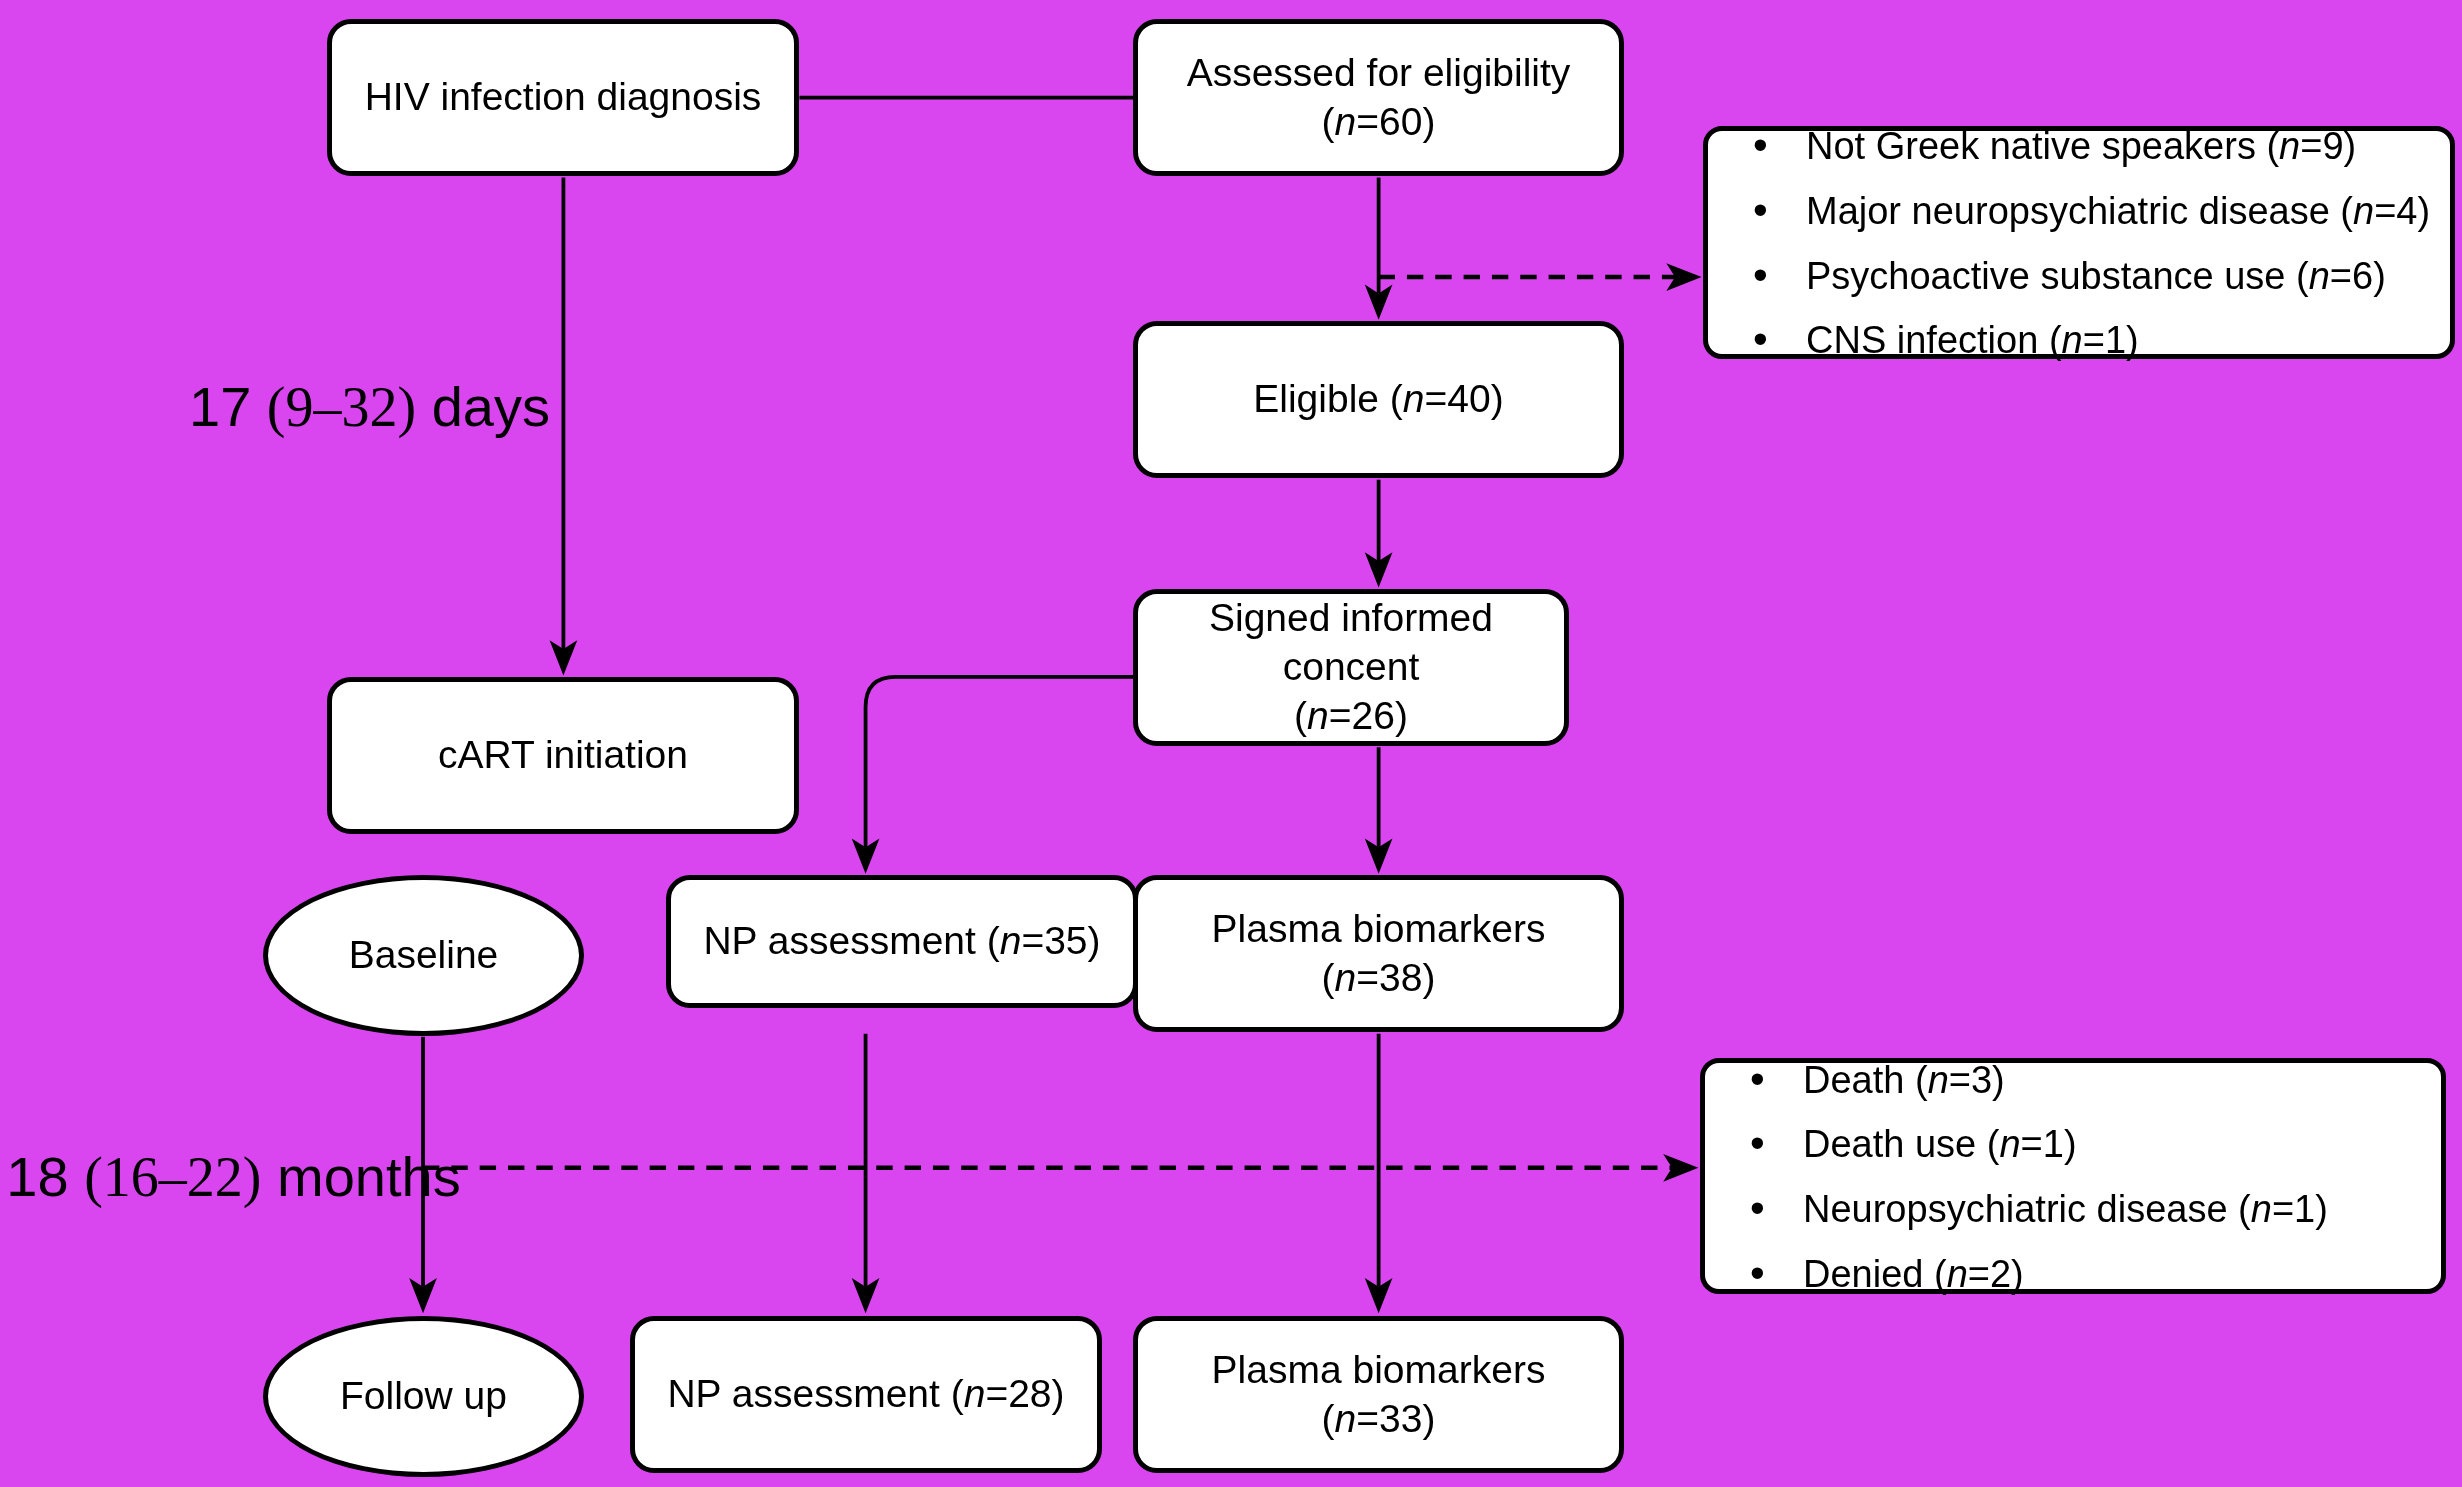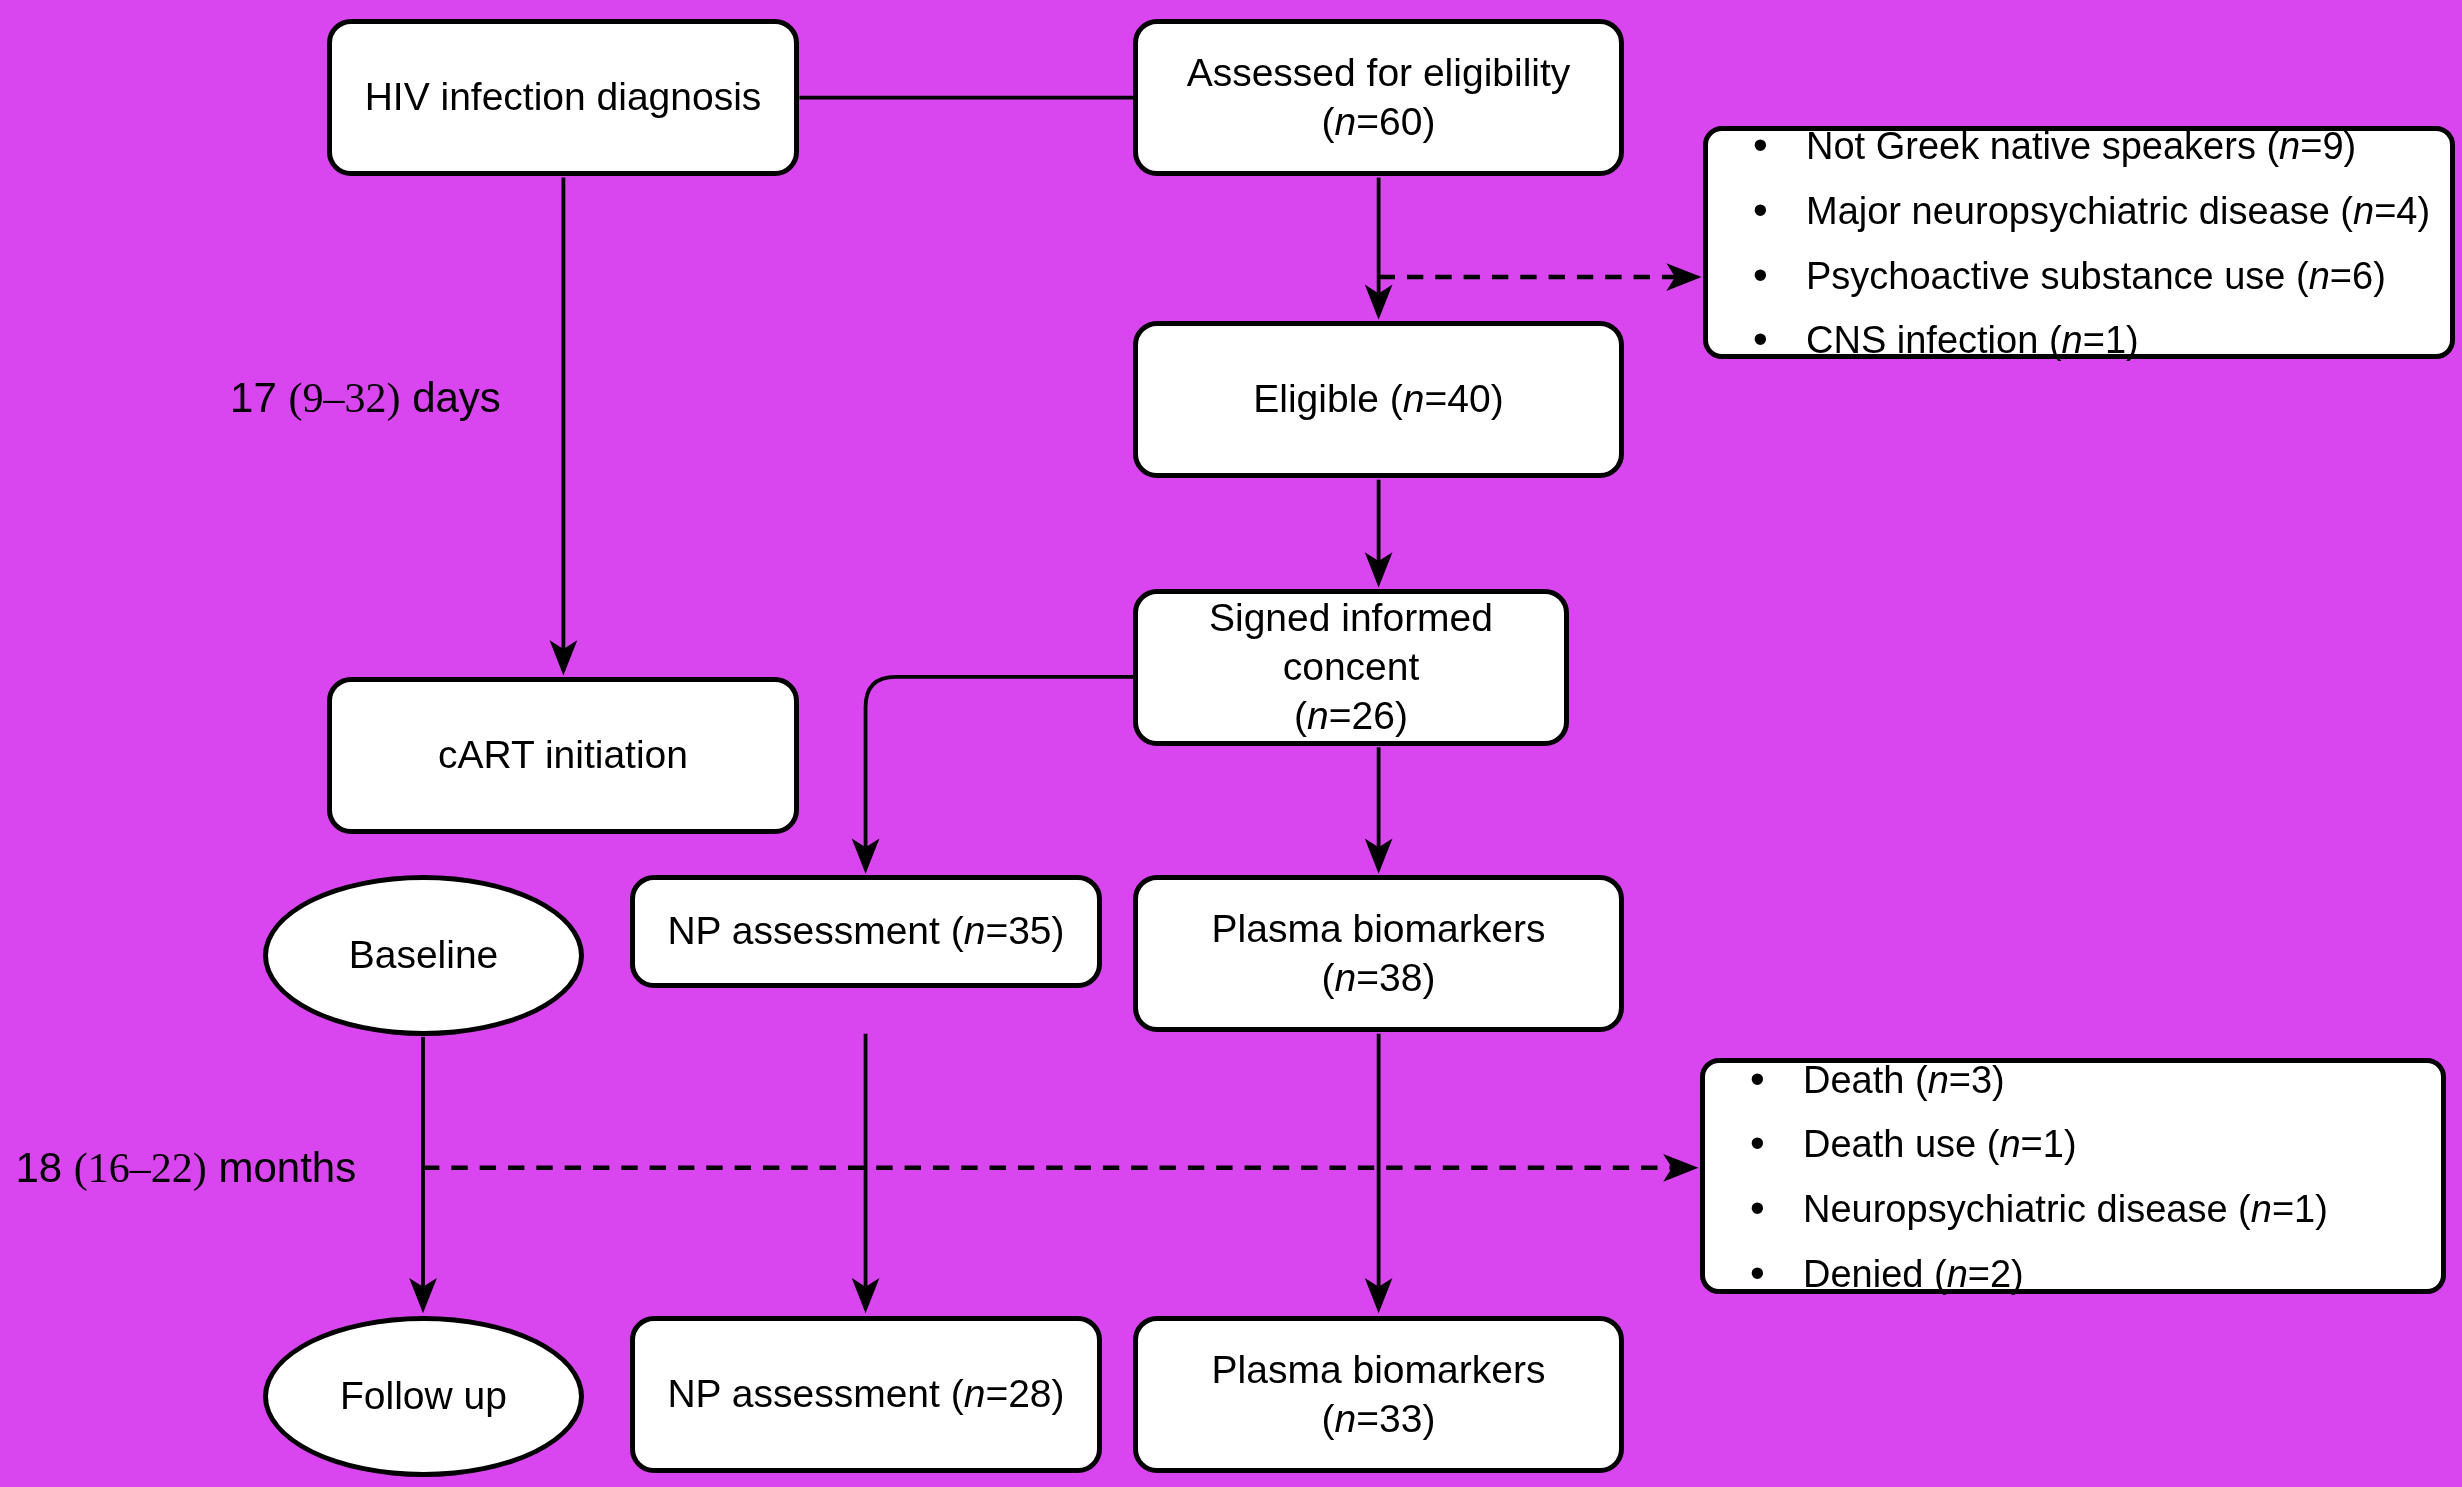"17 (9–32) days" .tlabel { font-size: 42px -> 56px }
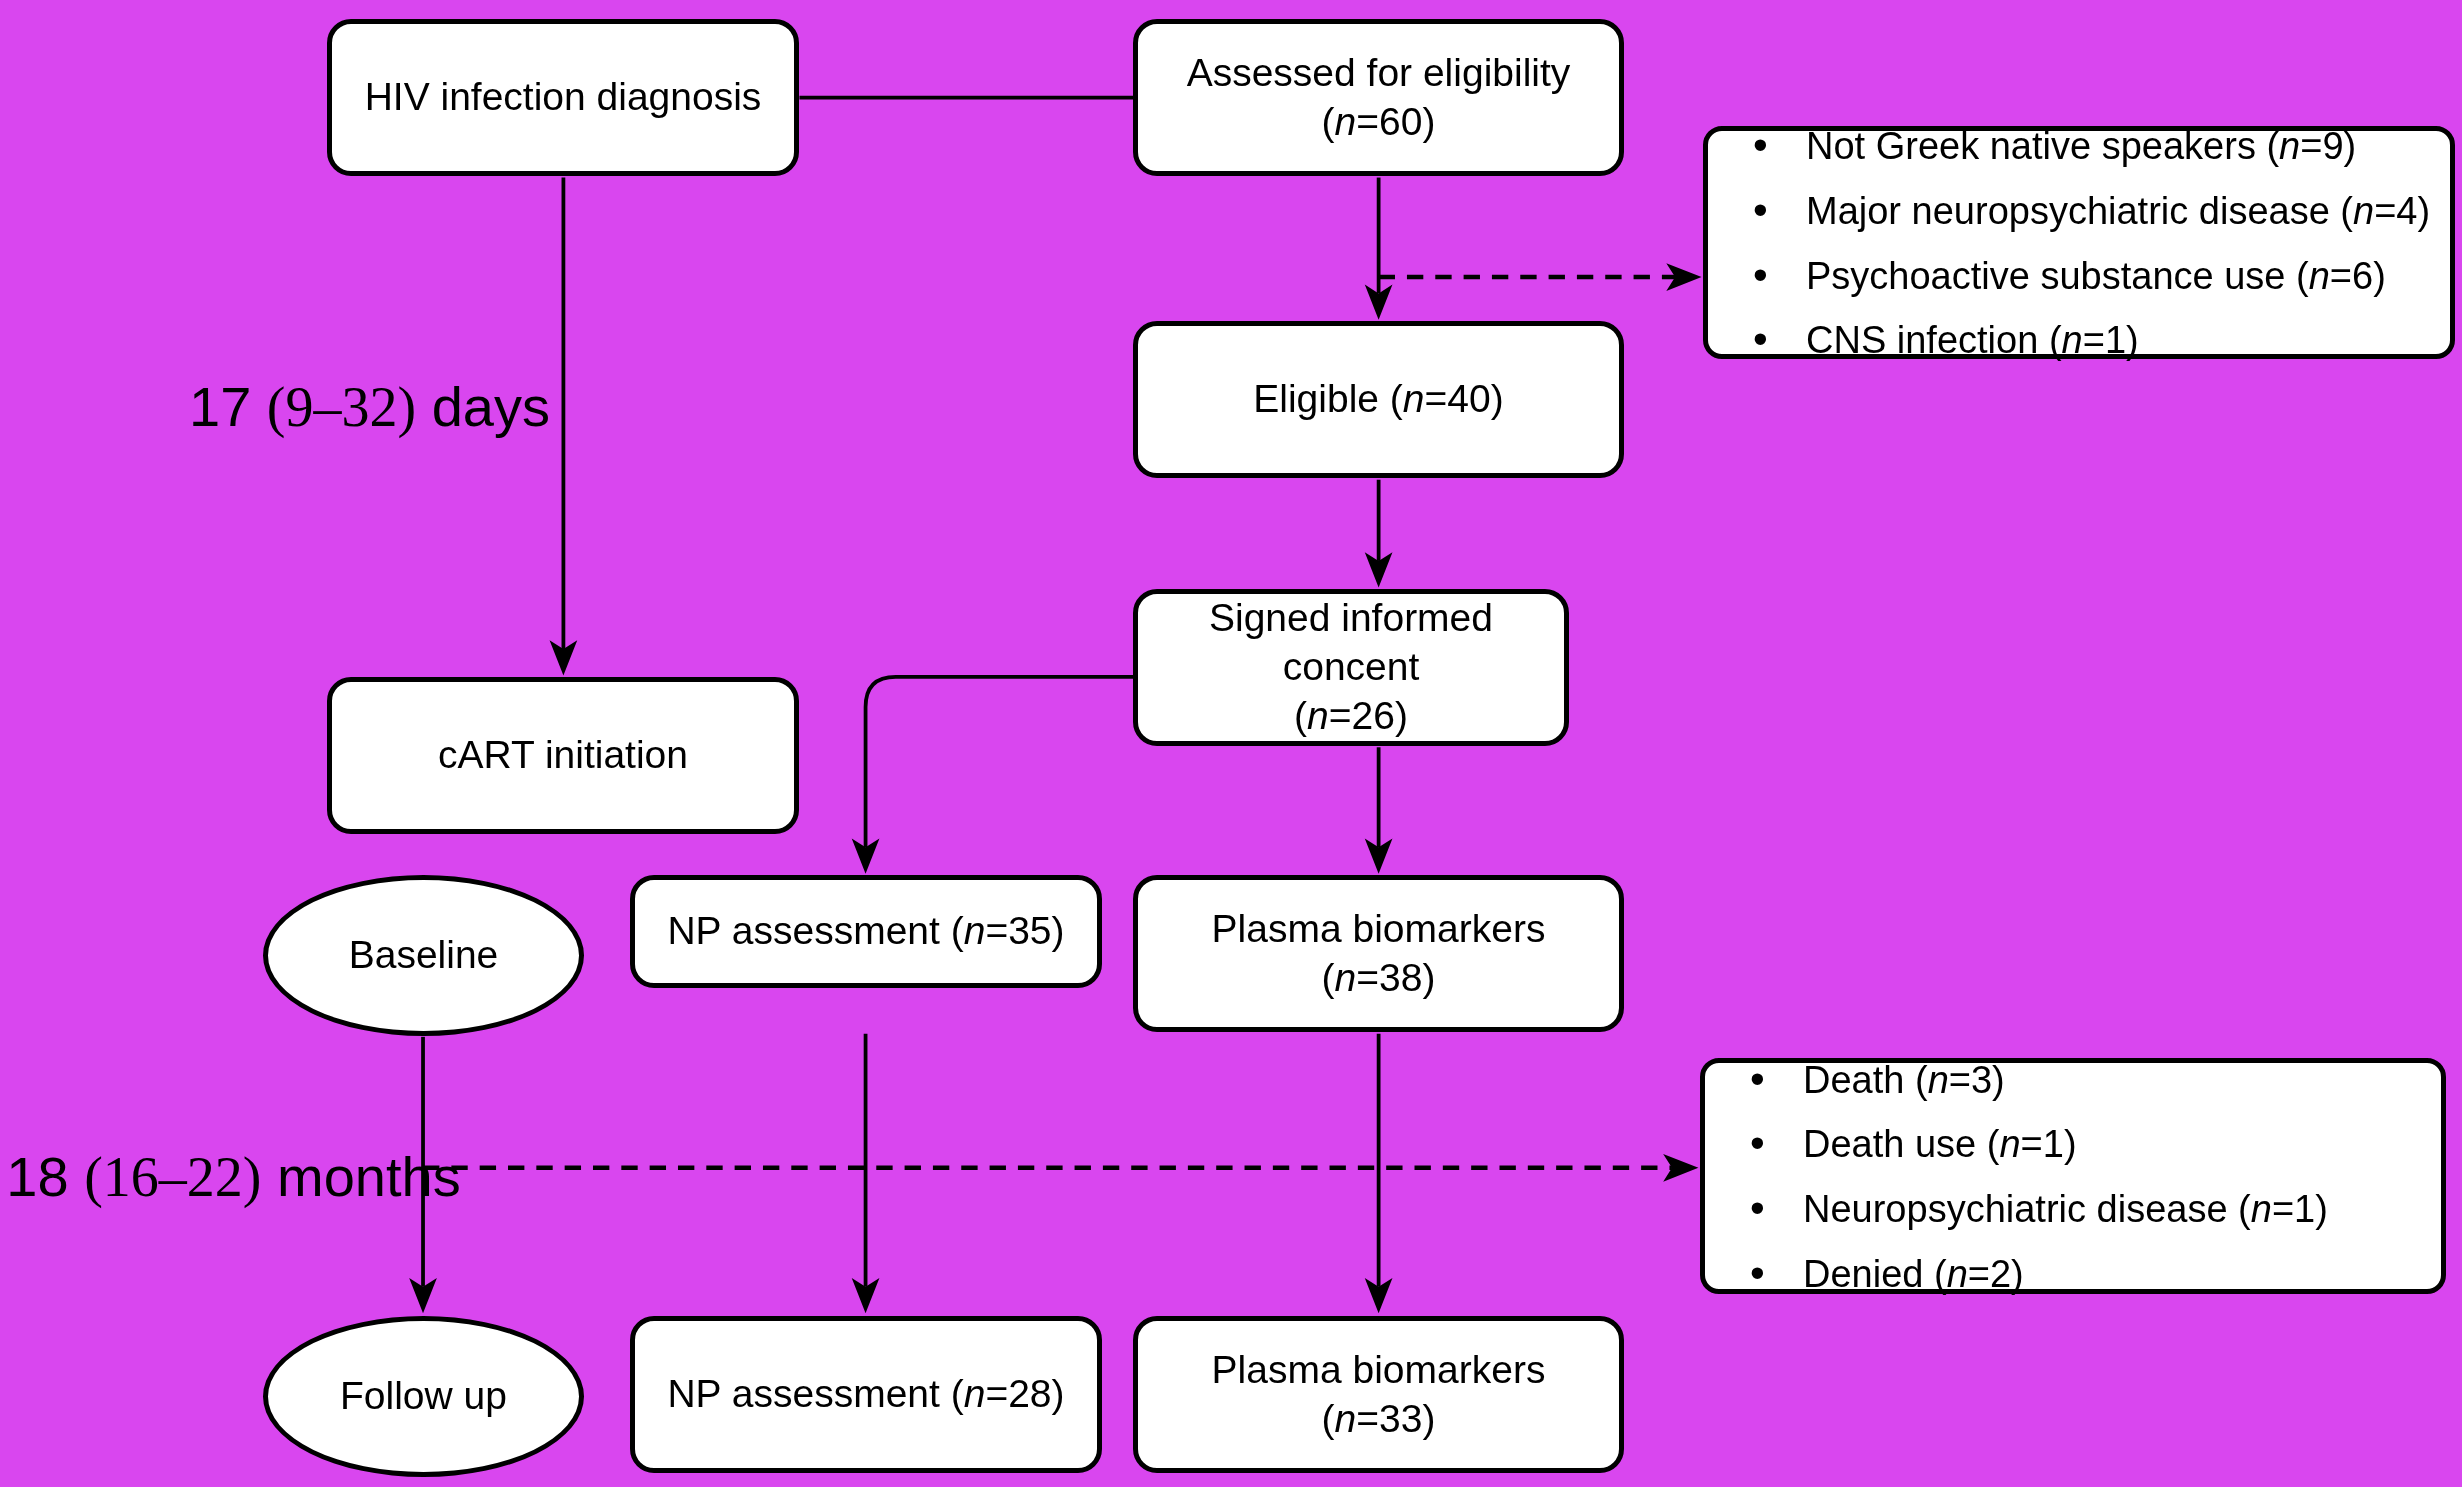"NP assessment (n=35)" div.node { height: 113px -> 133px; left: 630px -> 666px }
